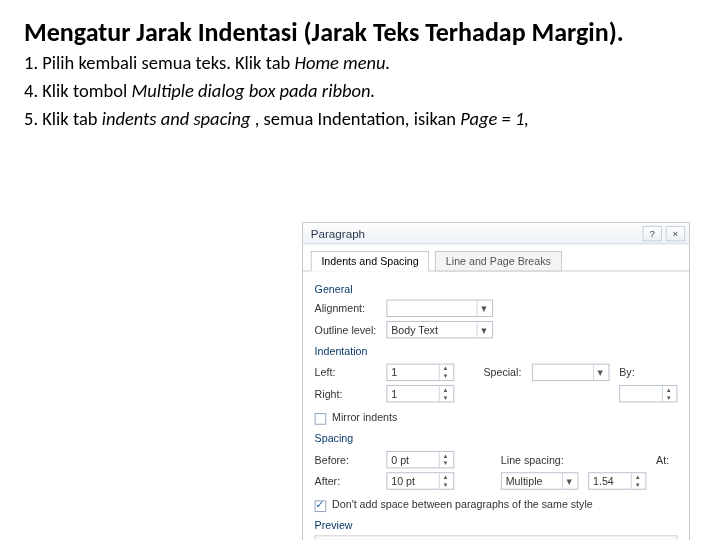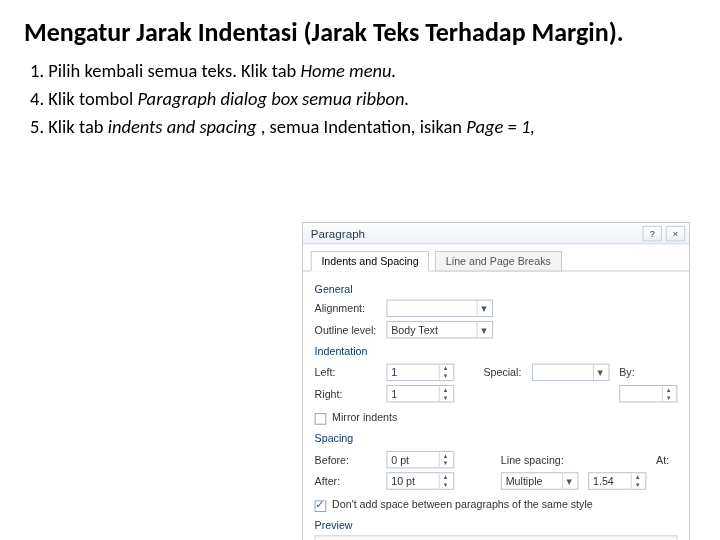"Mengatur Jarak Indentasi (Jarak Teks" .title { margin-bottom: 10px -> 2px }
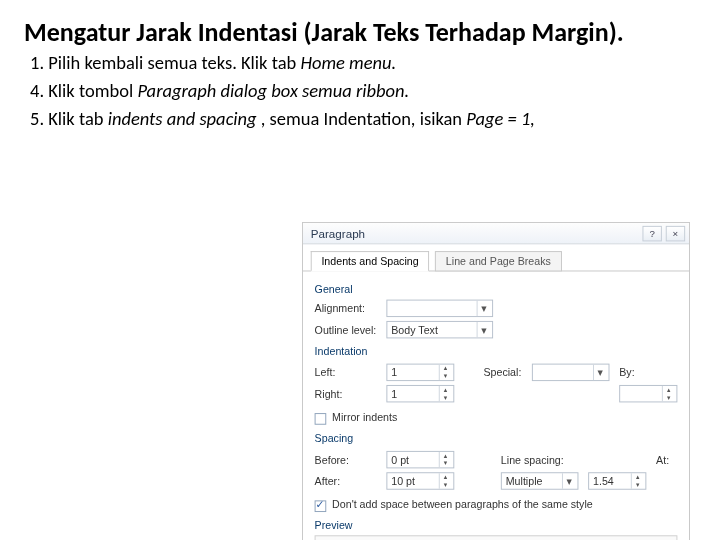"1. Pilih kembali semua teks." .steps { margin-left: 6px -> none }
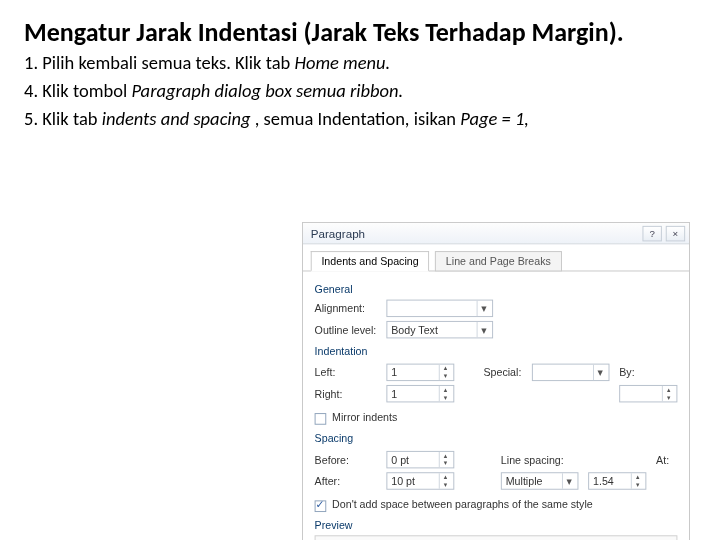"Paragraph dialog box semua ribbon." span.em { text: Paragraph dialog box semua -> Multiple dialog box pada }
